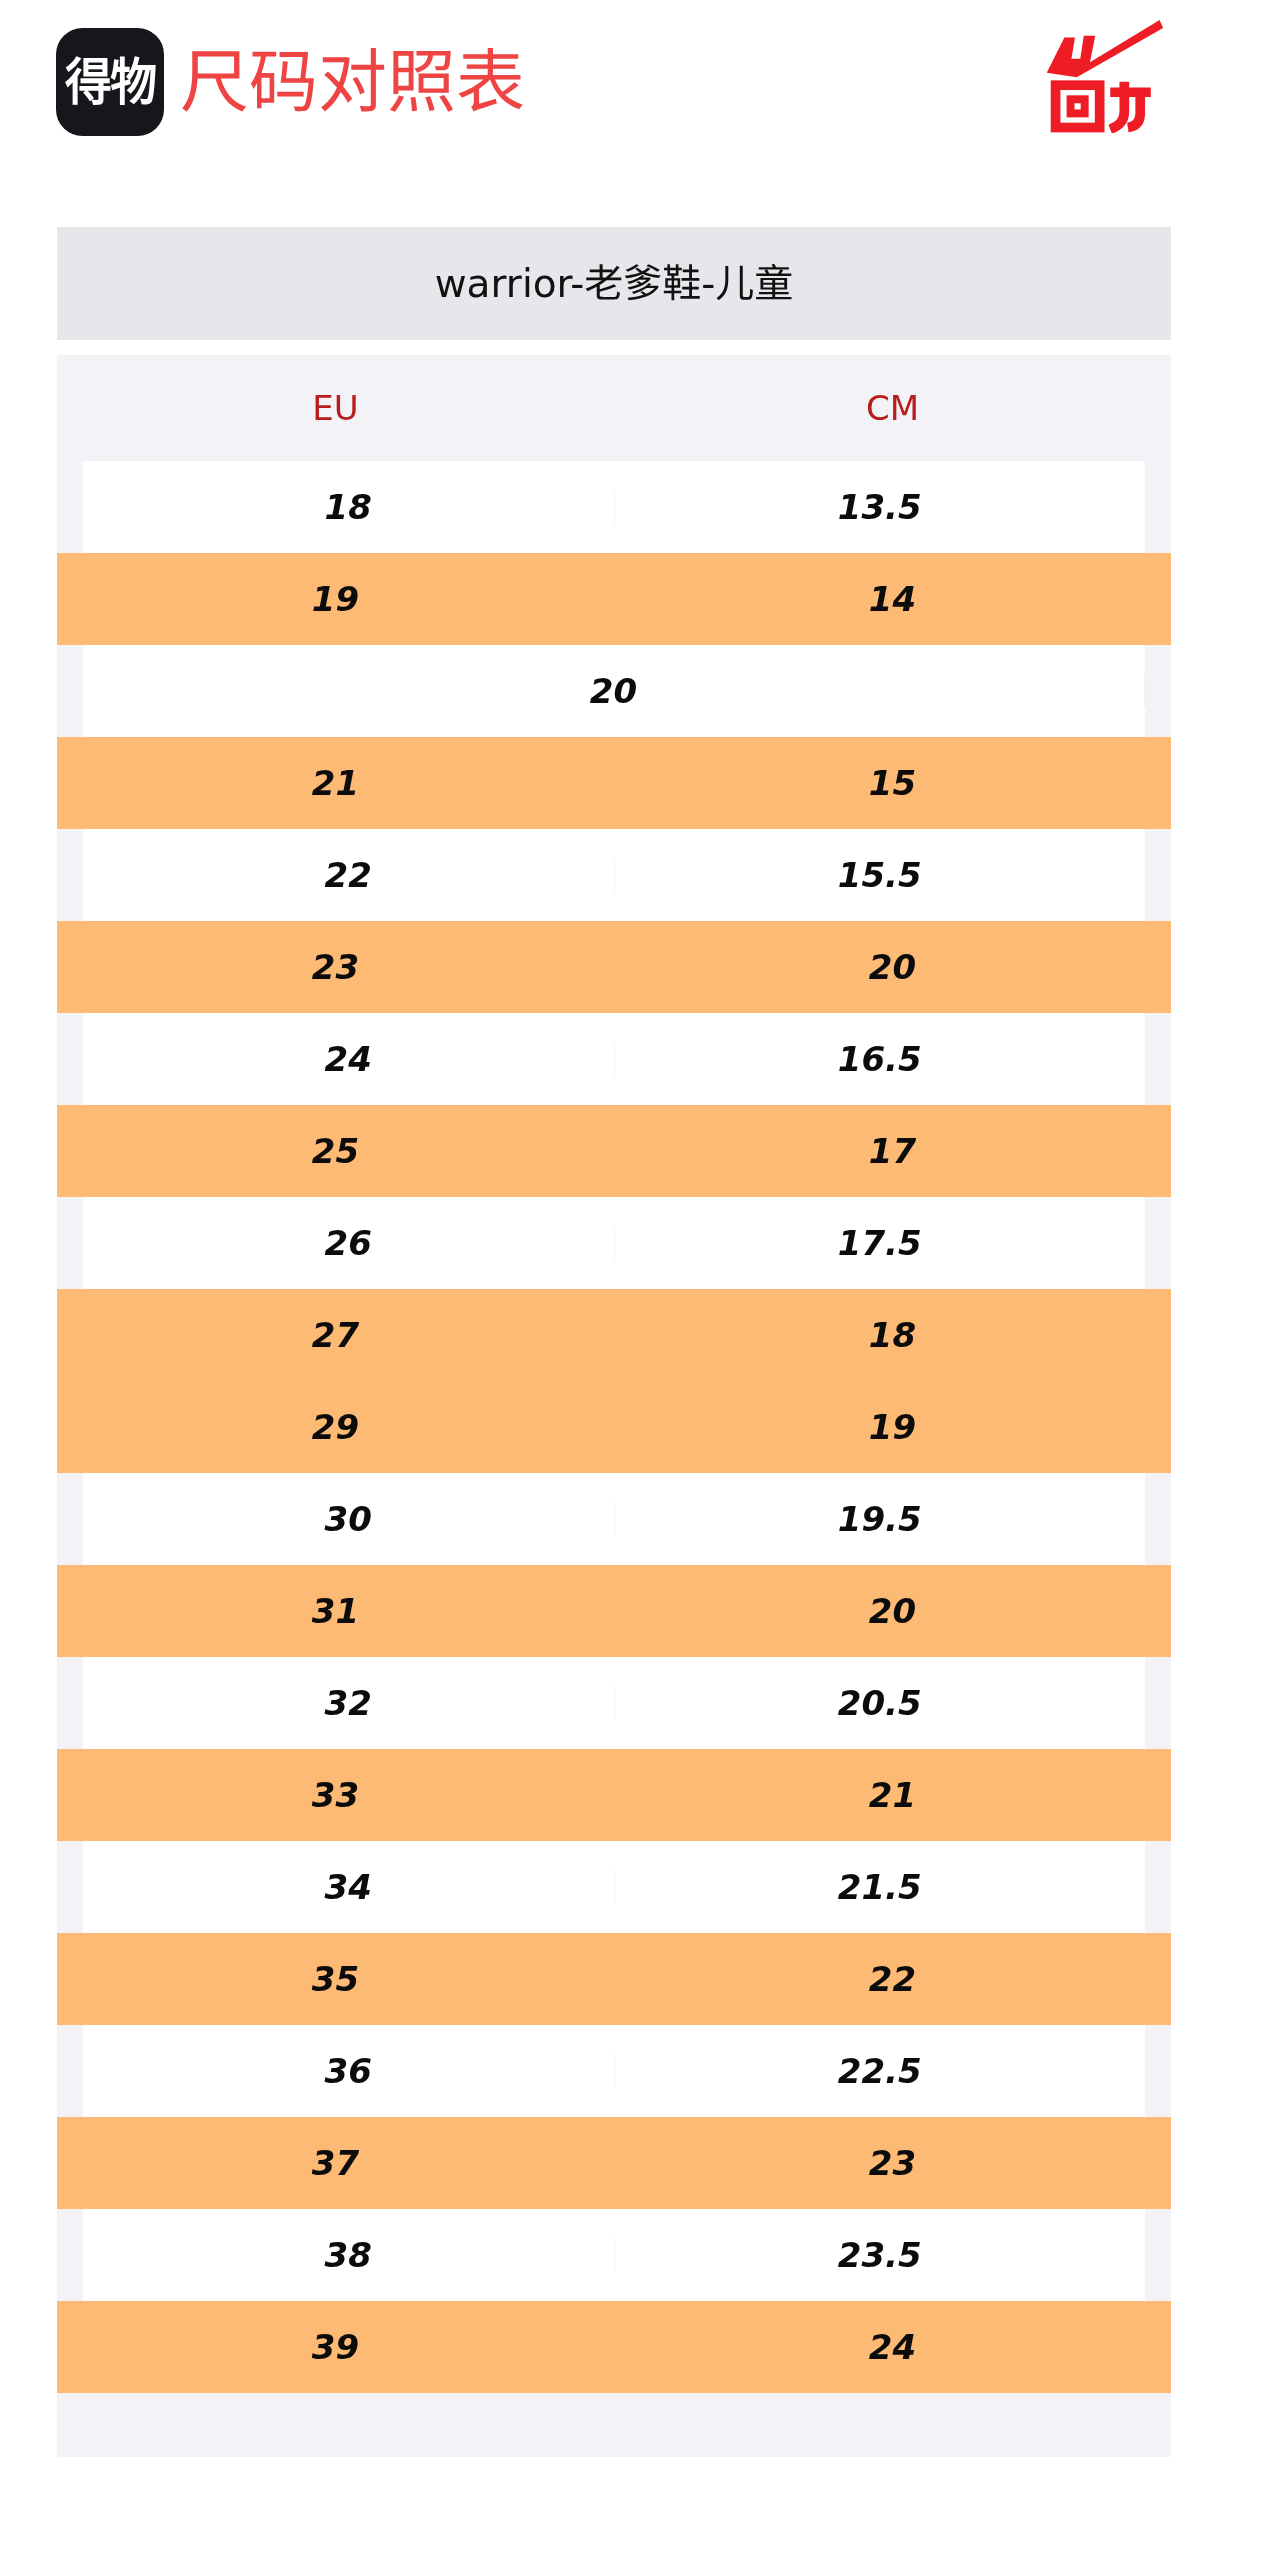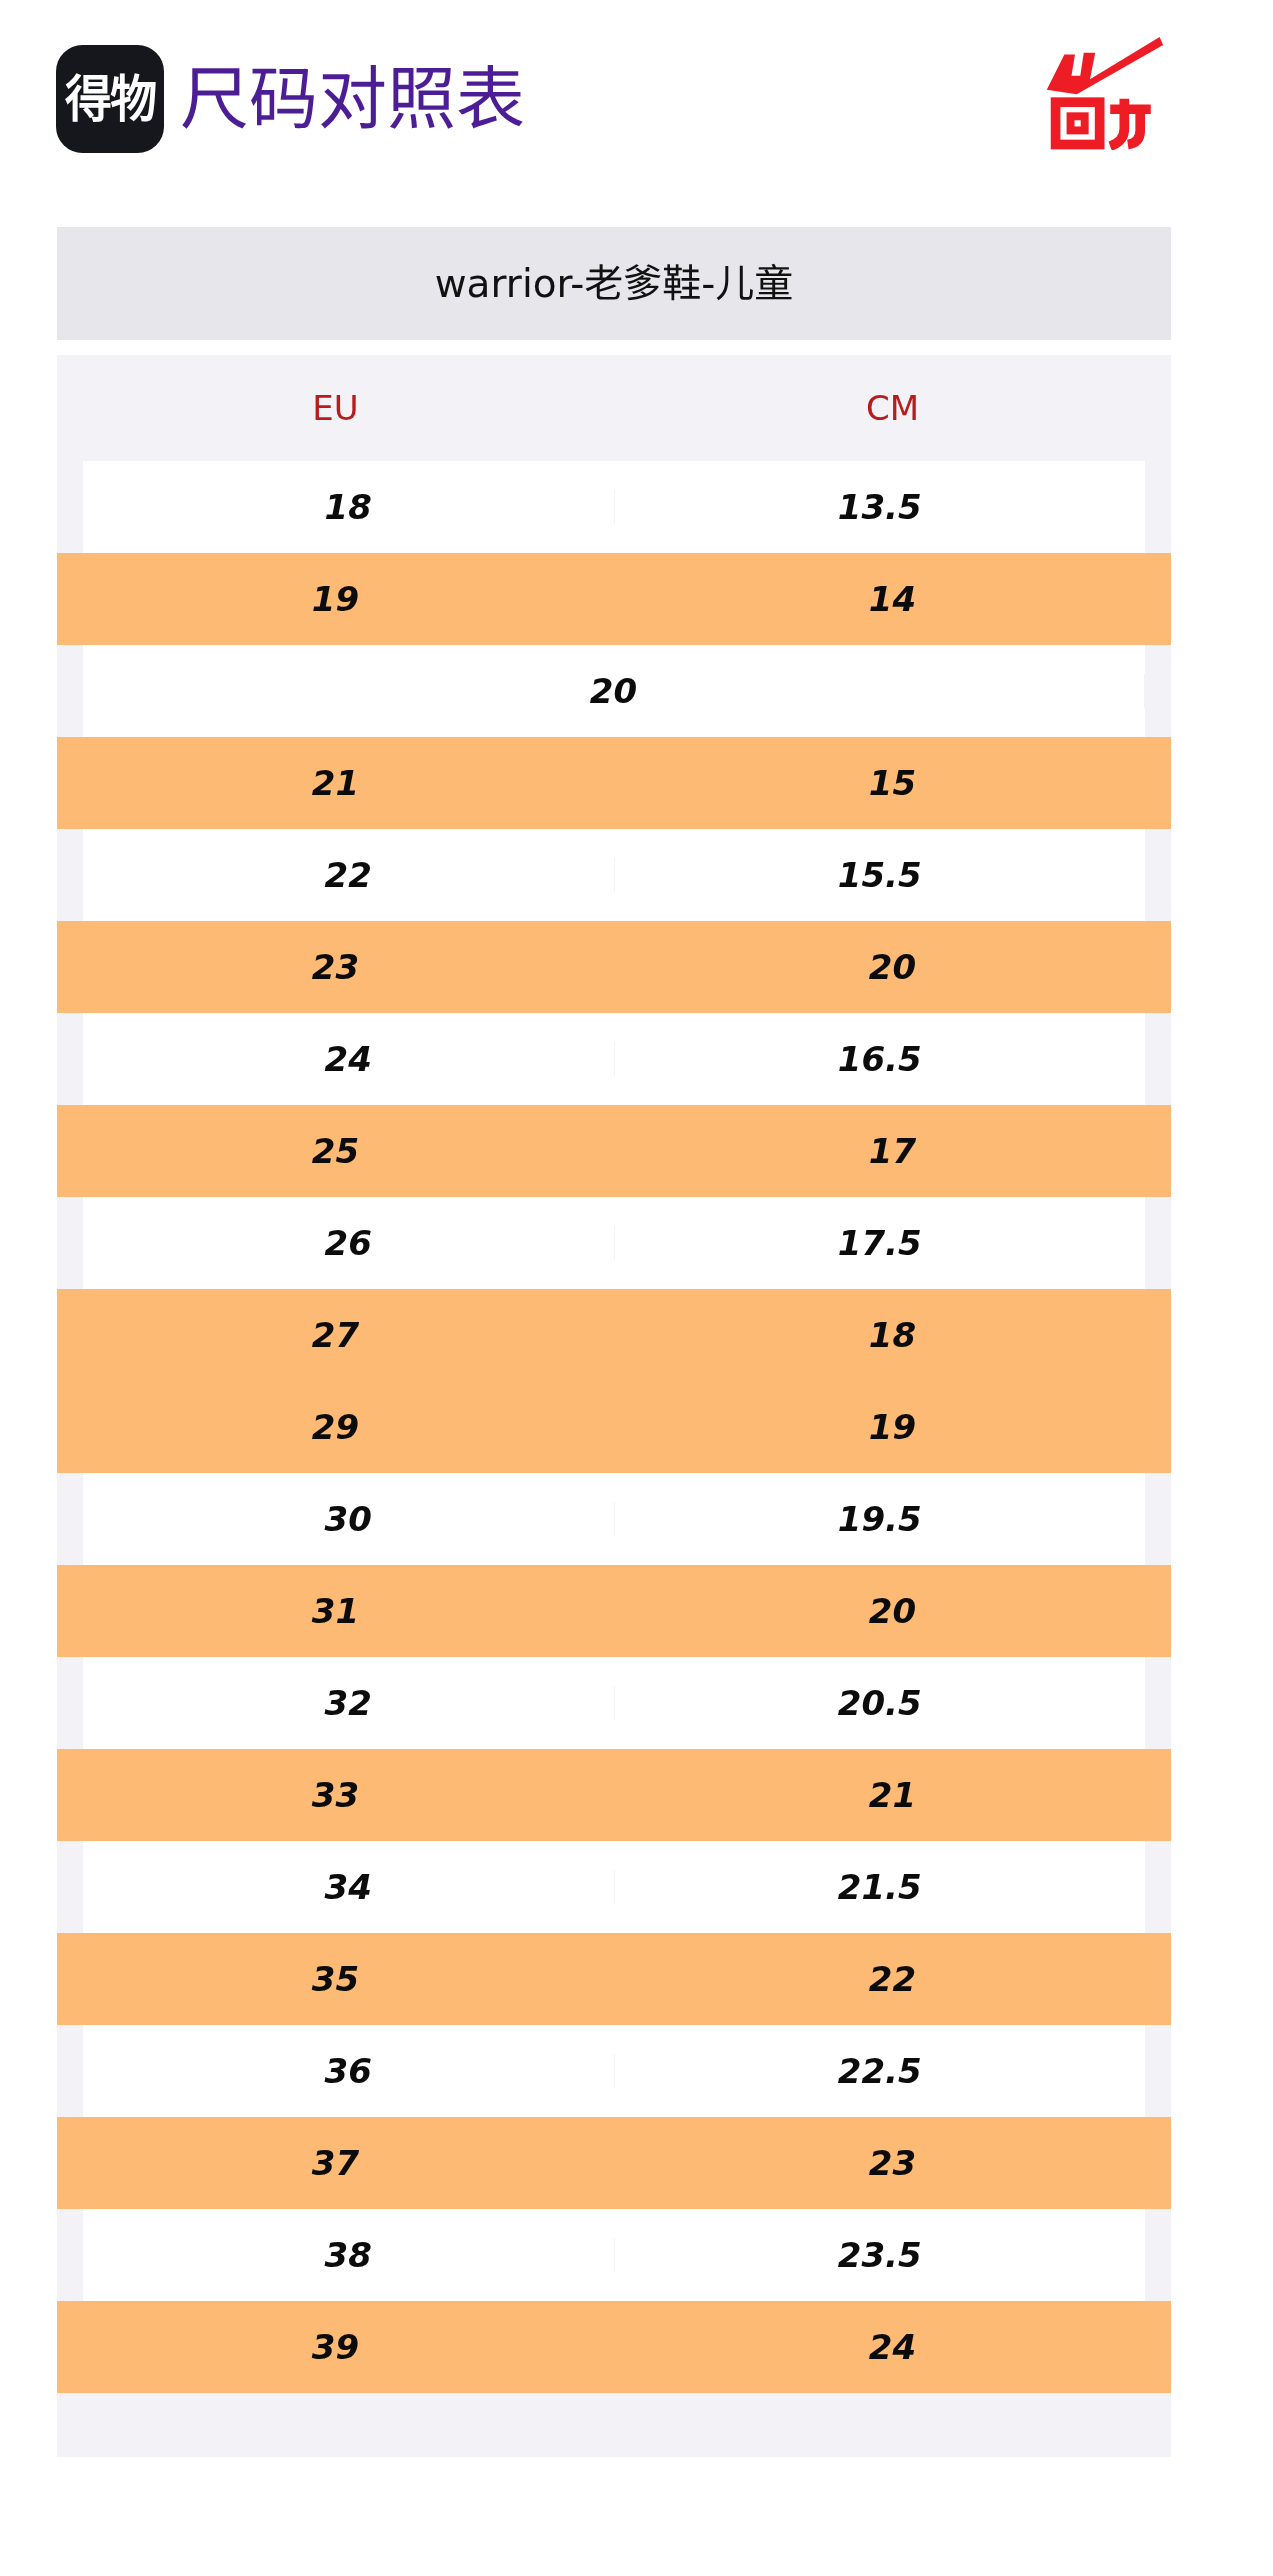"得物" .page-header { top: 17px -> 0 }
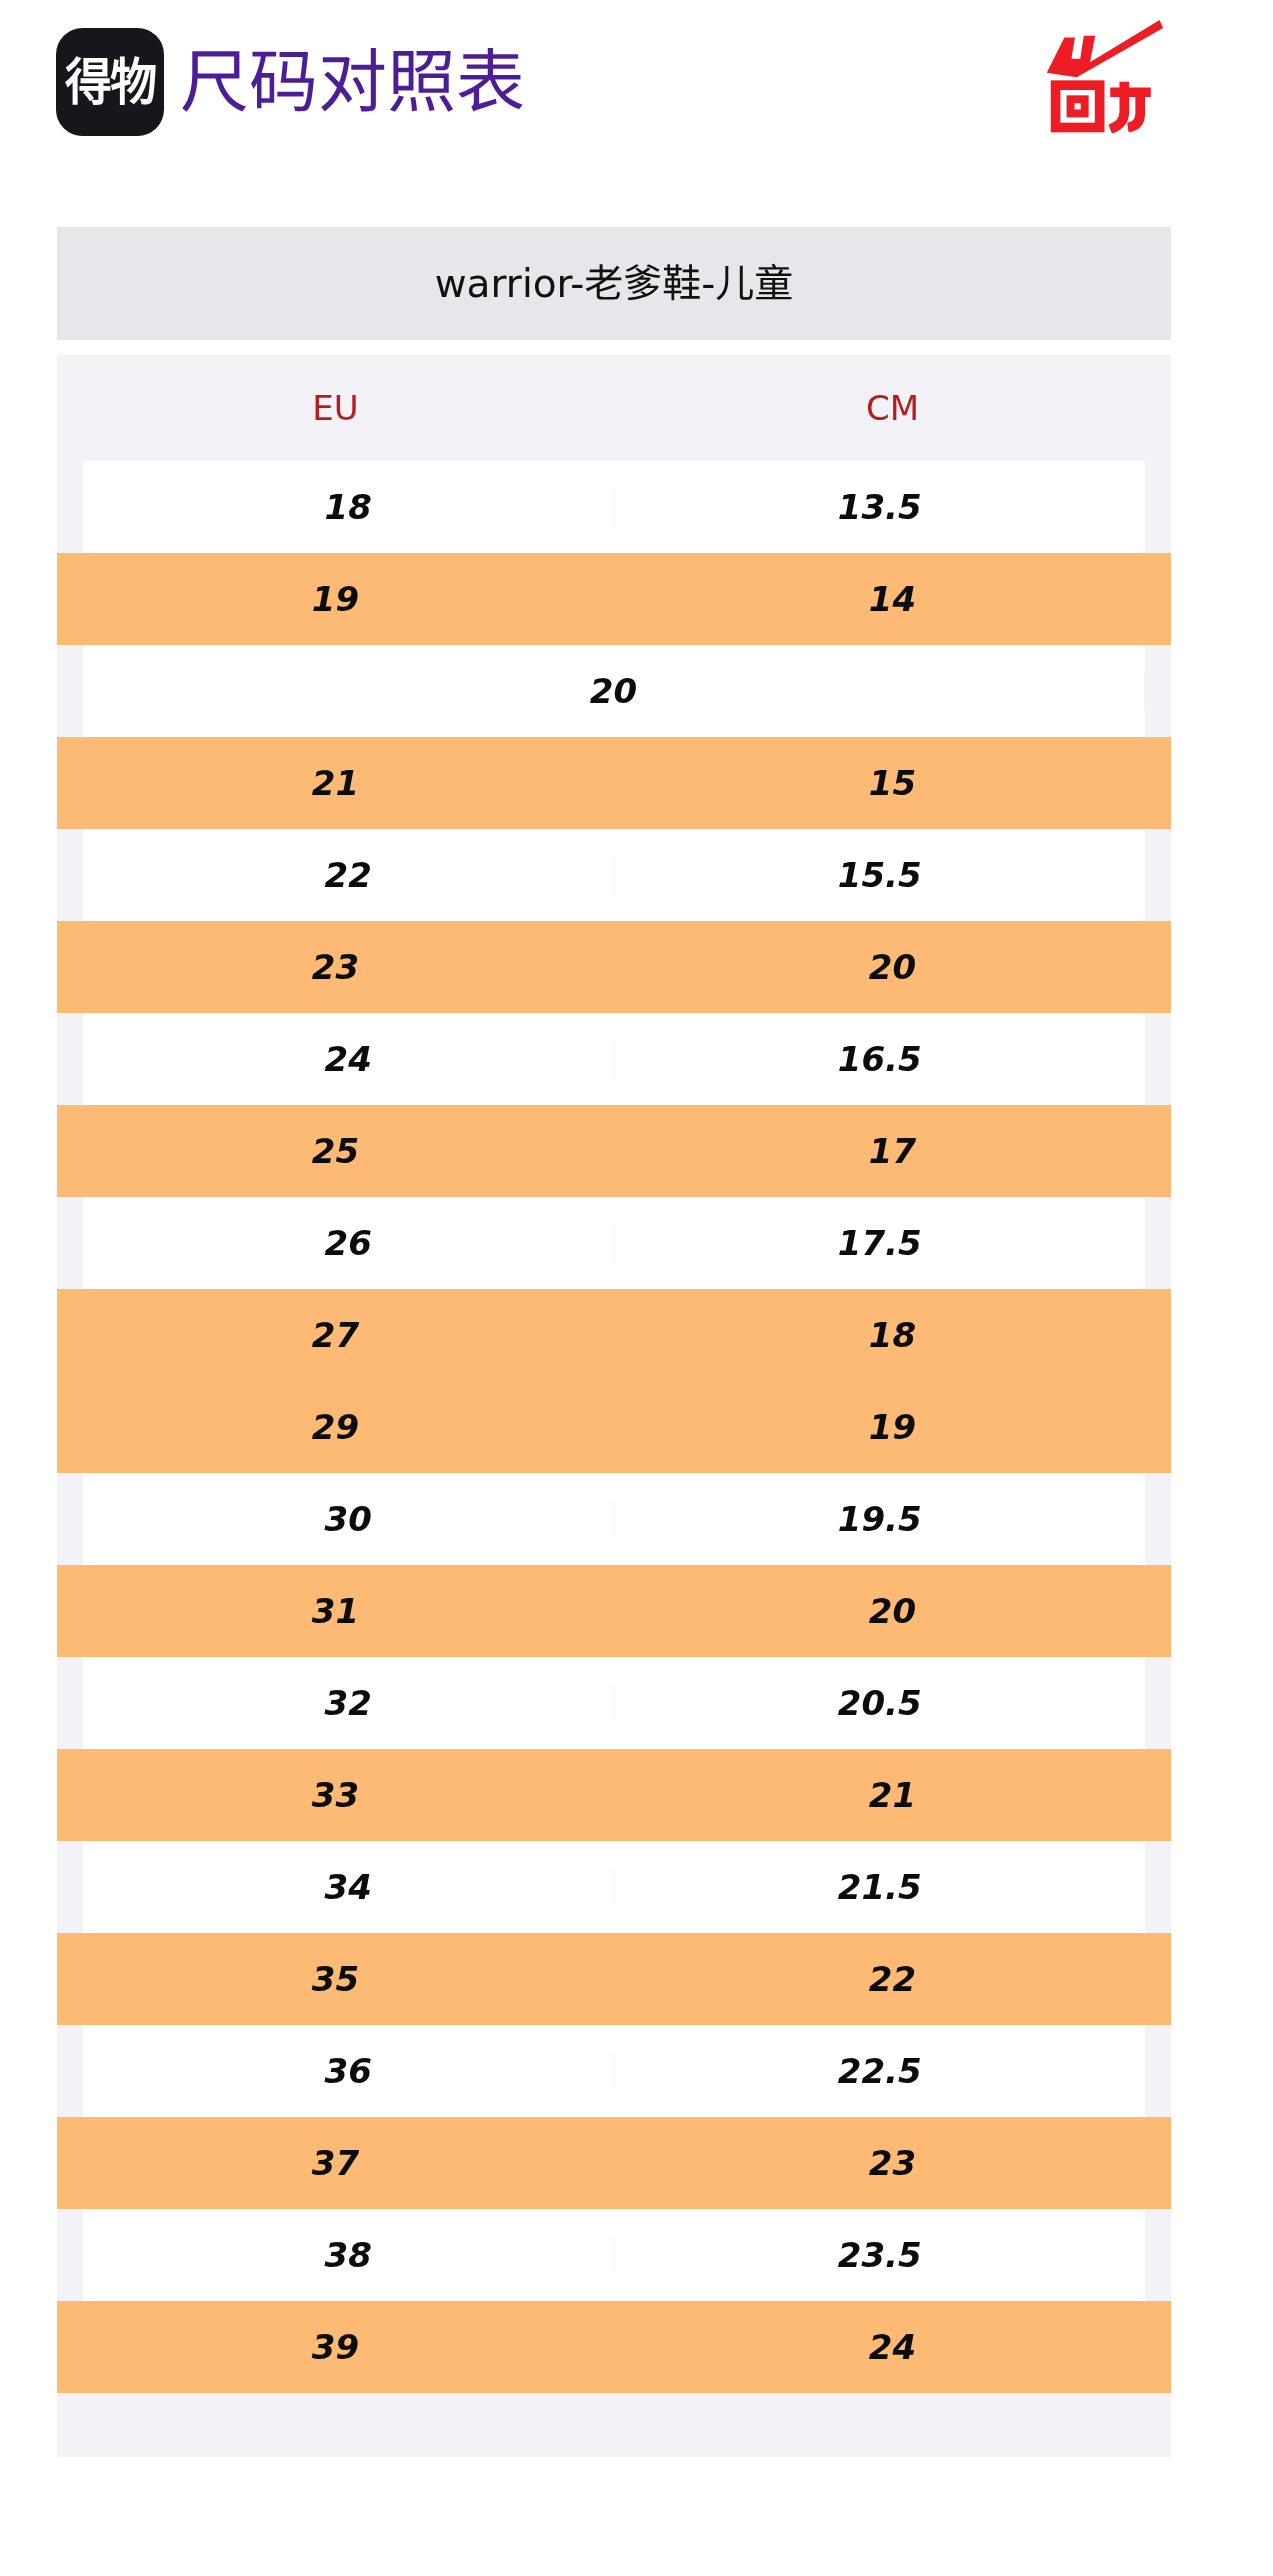"尺码对照表" .page-title { color: #4c1d95 -> #ef4444 }
